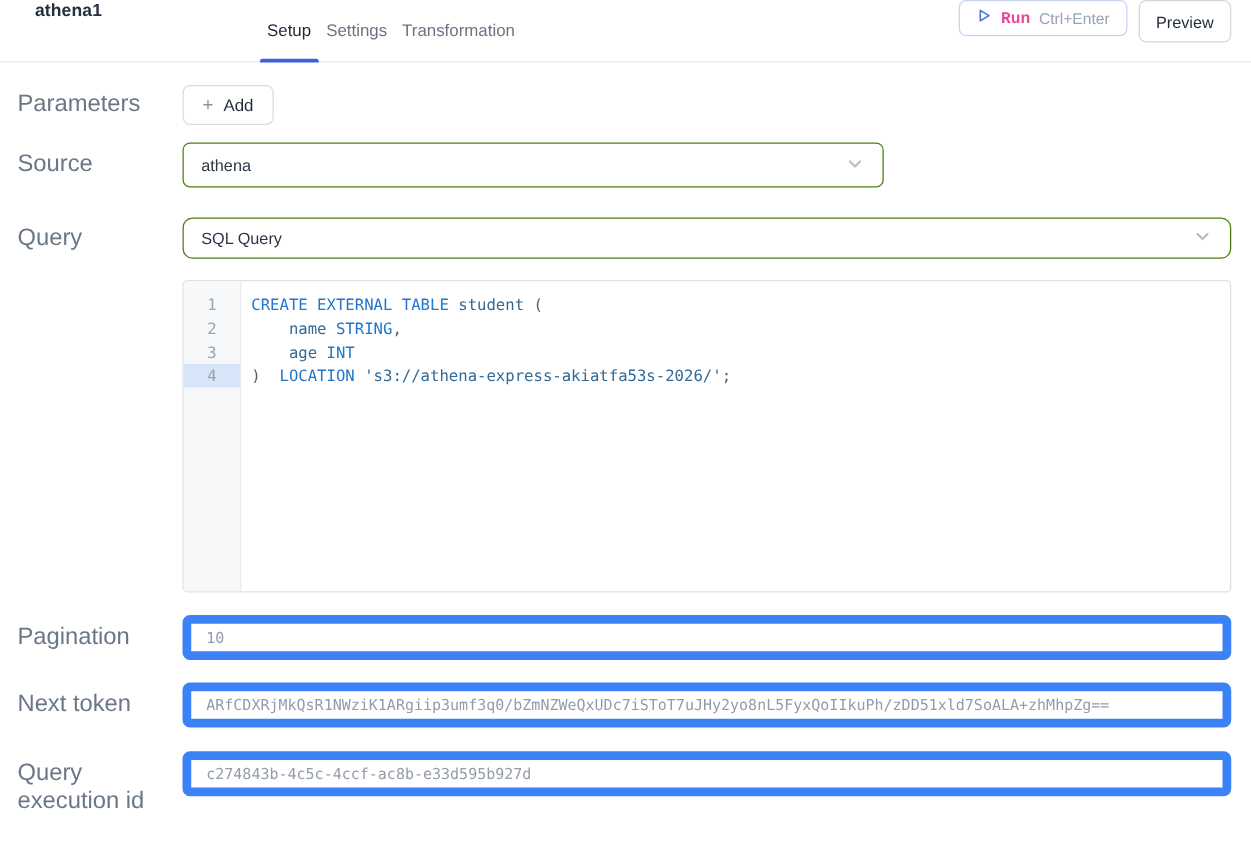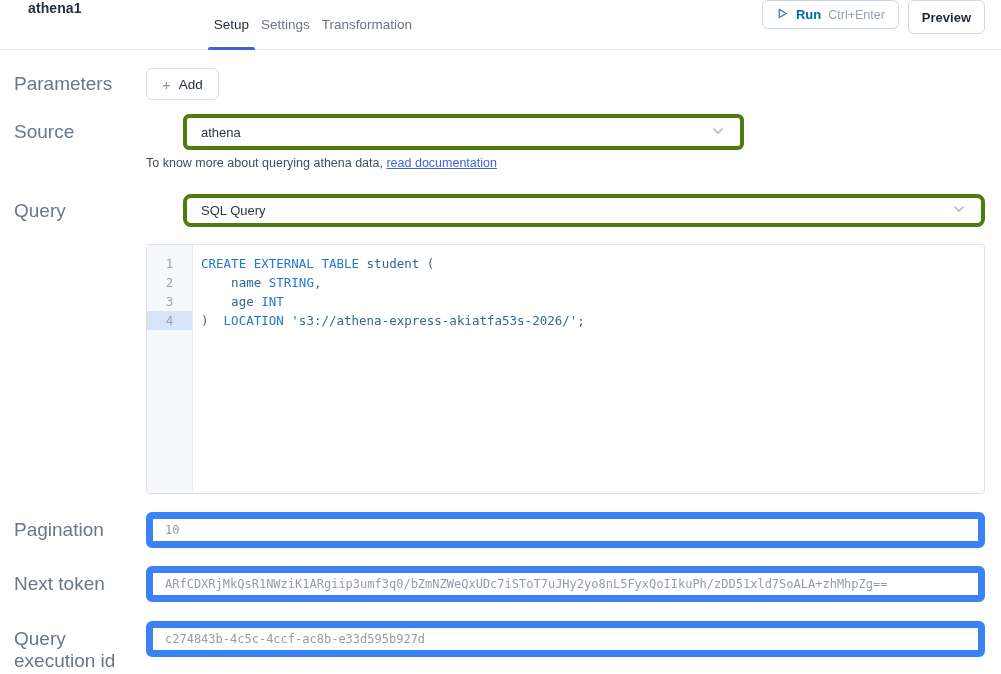"Run" .run-label { color: #0369a1 -> #ec4899; font-family: none -> Liberation Mono, monospace }
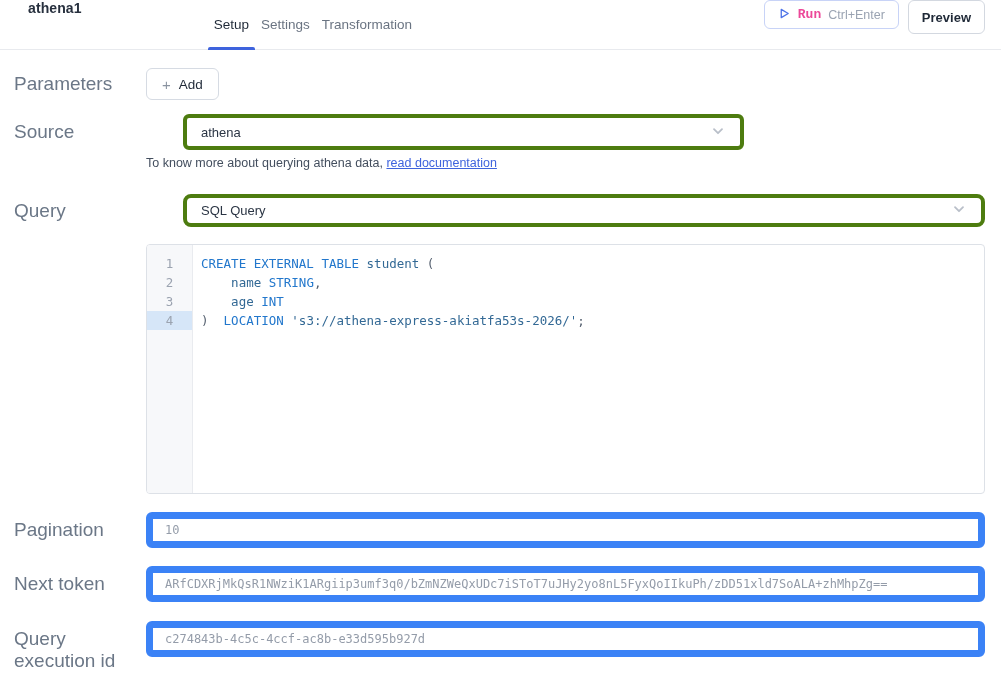"Preview" .preview-btn { font-weight: 700 -> 400 }
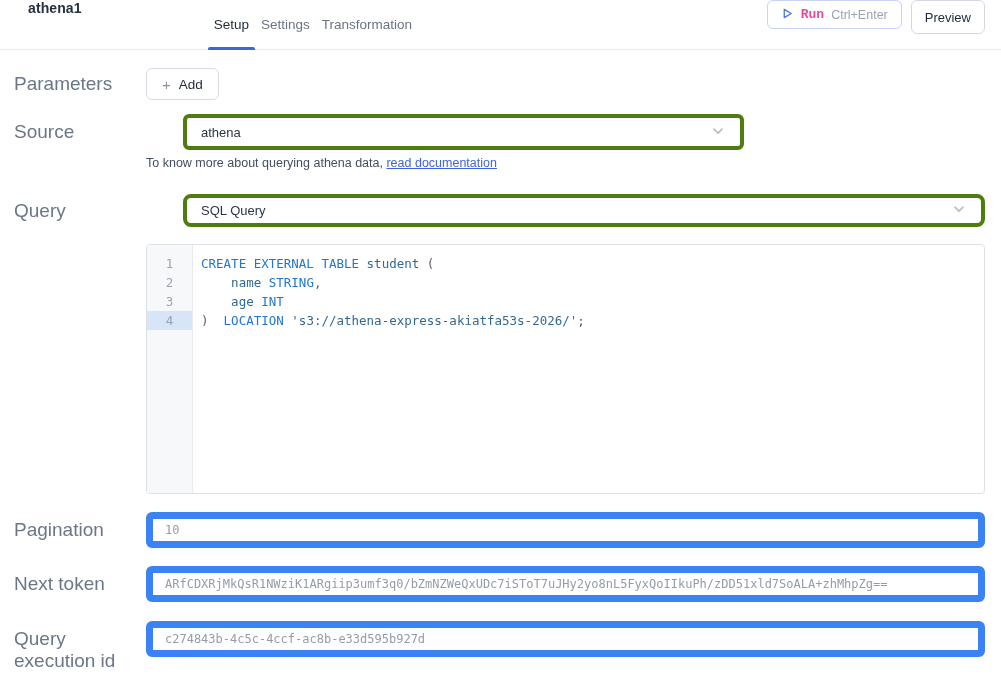"athena" .select { border: 4px solid #4d7c0f -> 1px solid #4d7c0f; margin-left: 37px -> none }
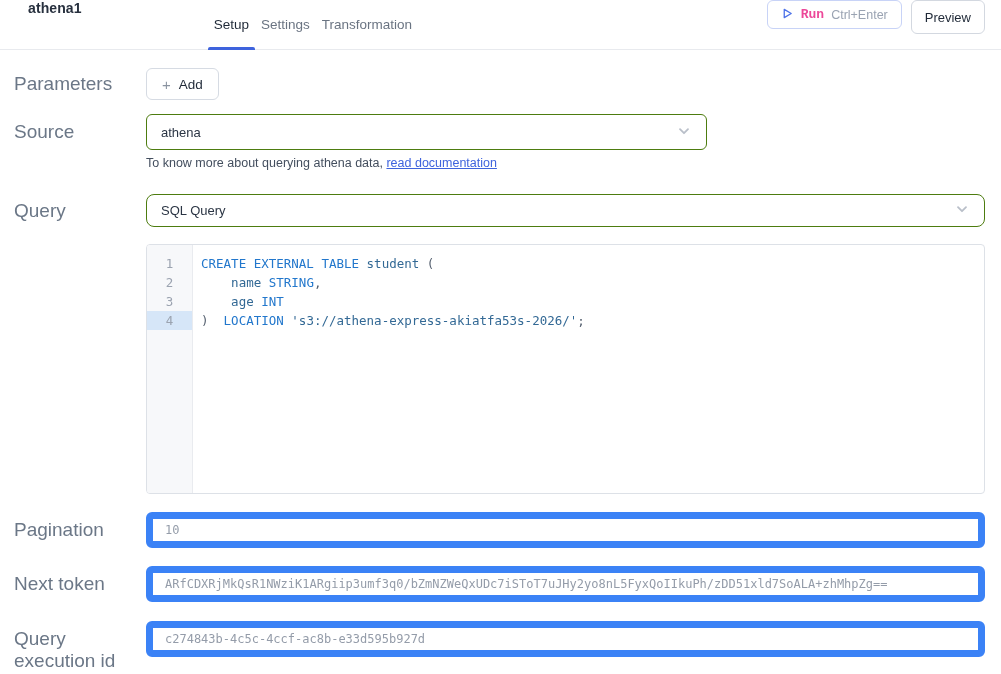"To know more about querying" div.helper { html: <div> <span>To know more about querying athena data, </span><a>read documentation</a> </div> -> none }
